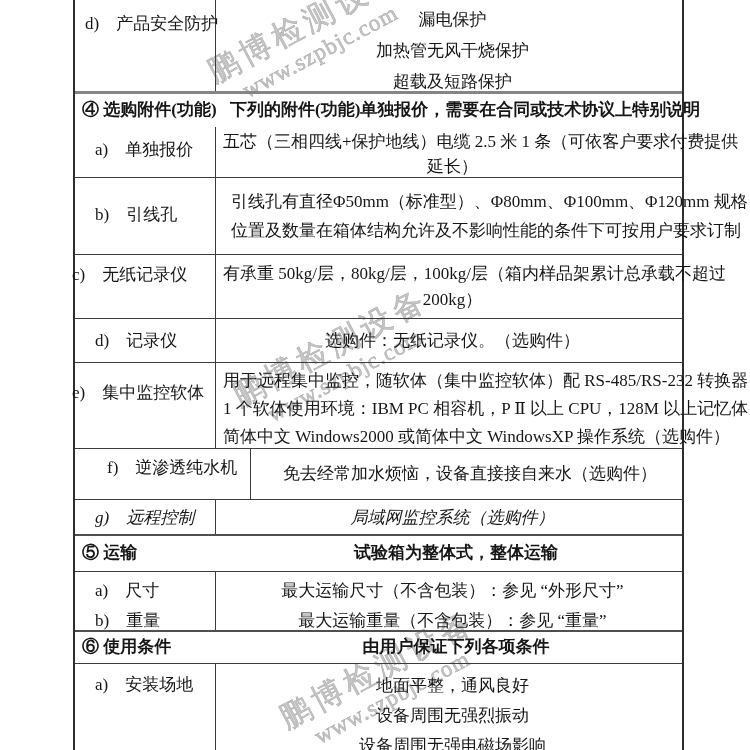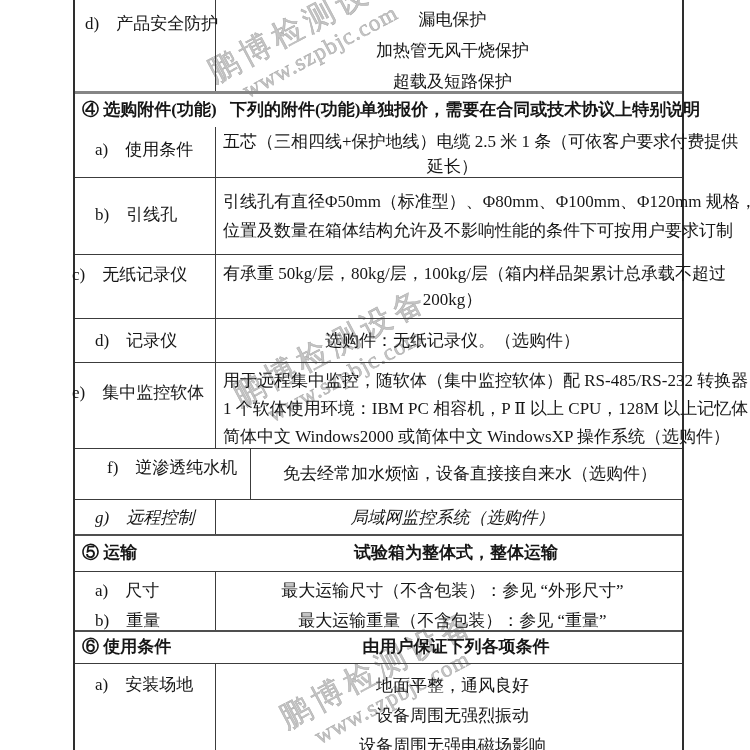"a) 使用条件" div.lbl { text: 使用条件 -> 单独报价 }
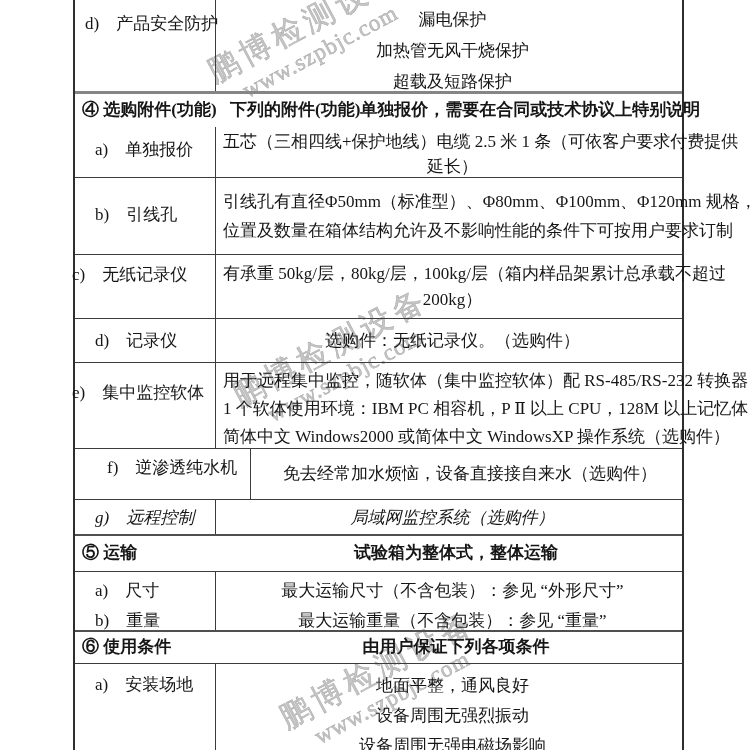"b) 引线孔" .r4 { gap: none -> 8px }
